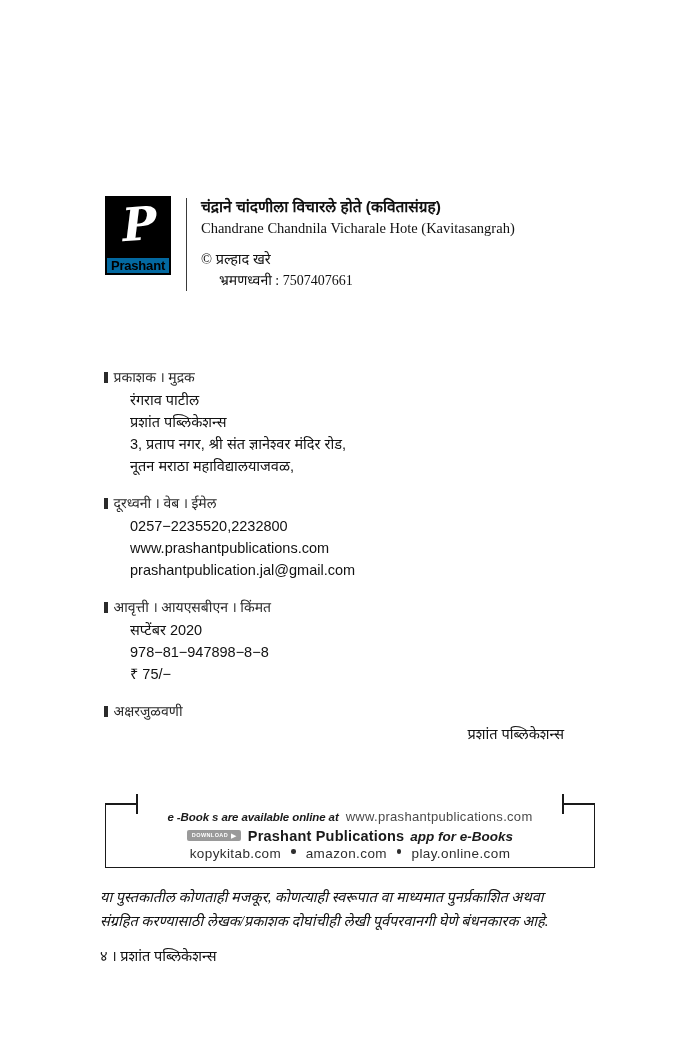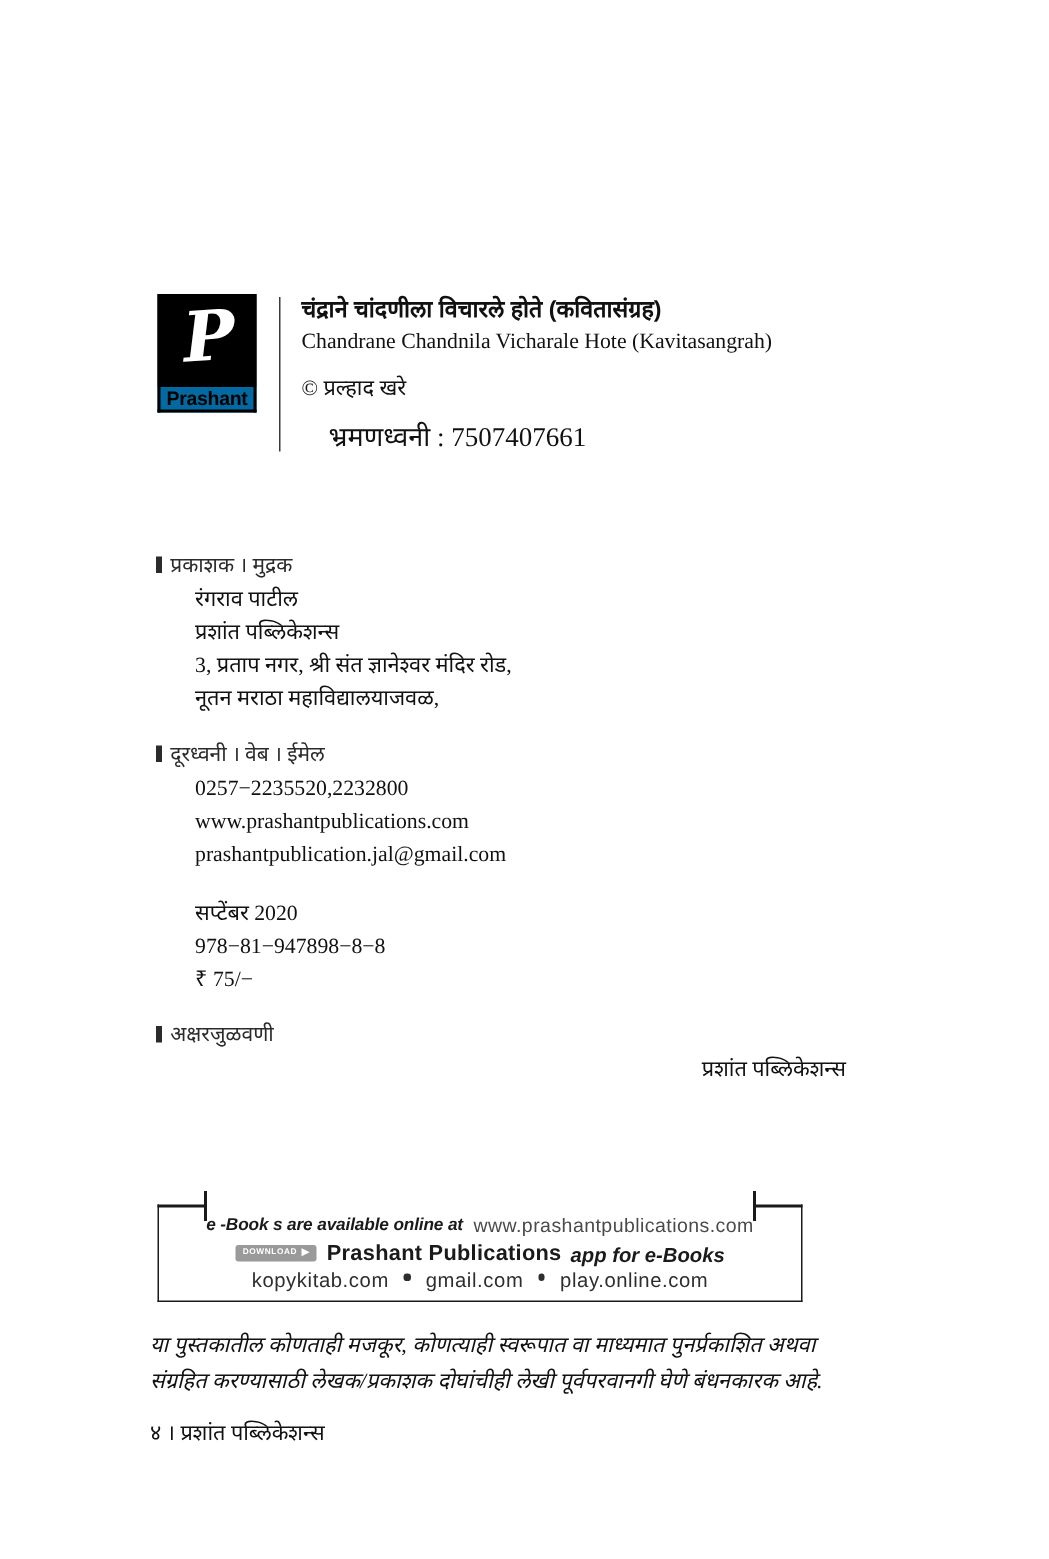"भ्रमणध्वनी : 7507407661" .phone-line { font-size: 18px -> 14px; margin-top: 12px -> 2px }
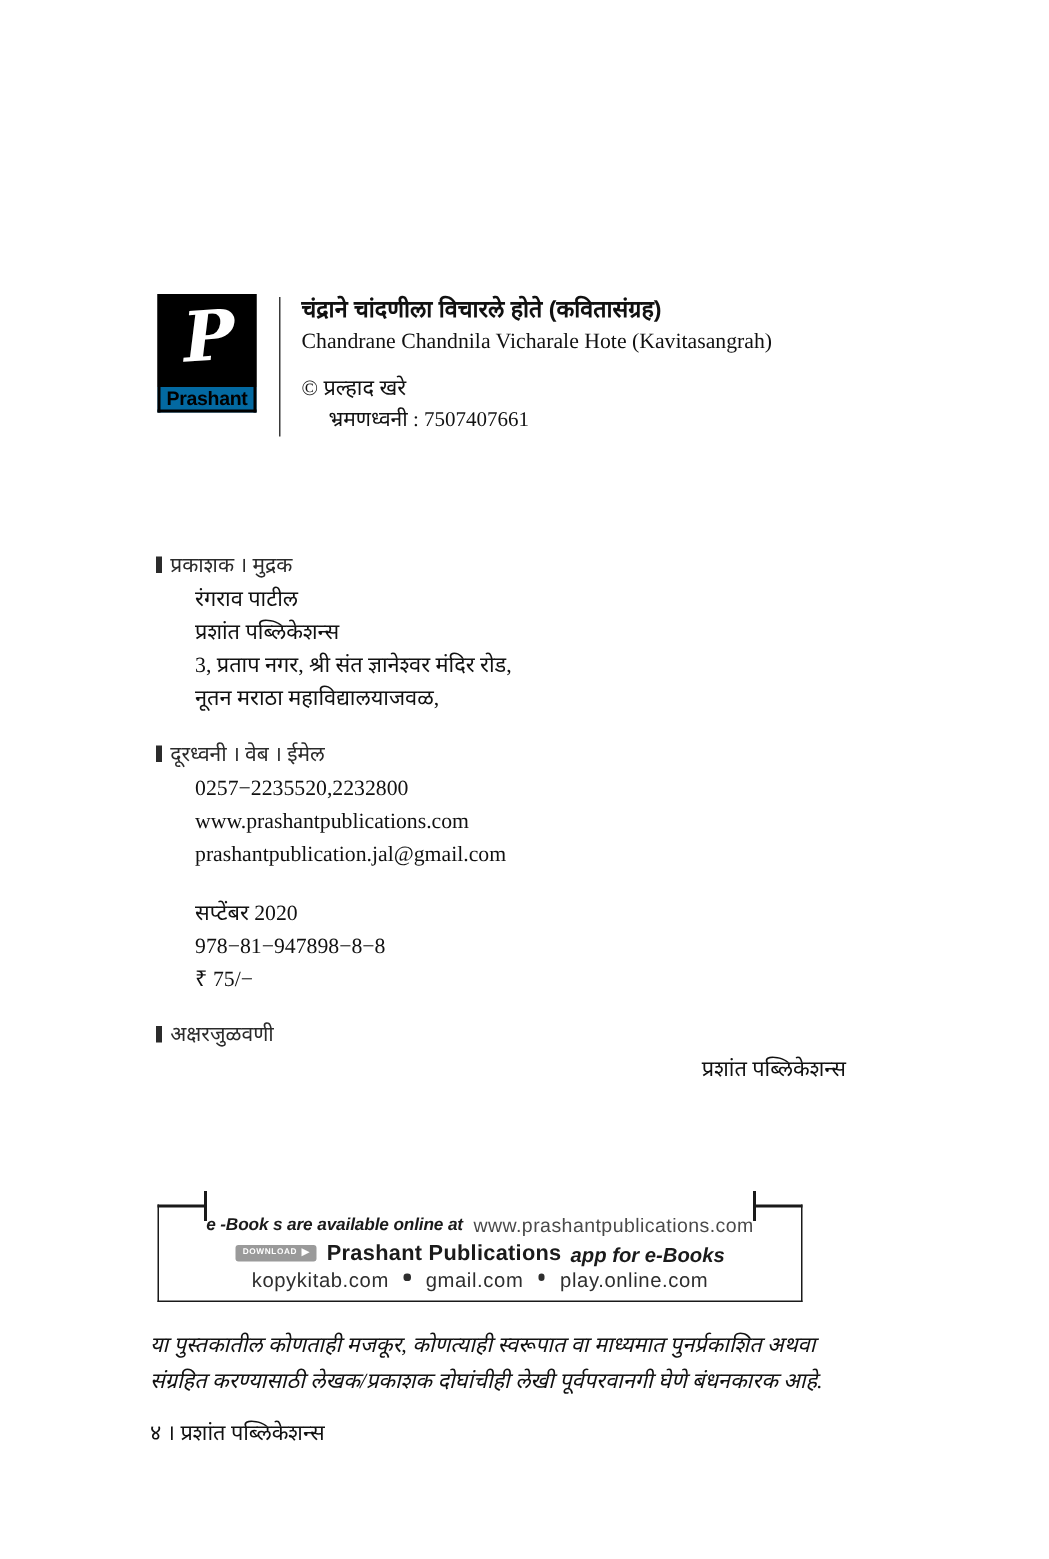"रंगराव पाटील" .detail-line { font-family: Liberation Serif, serif -> Liberation Sans, sans-serif }
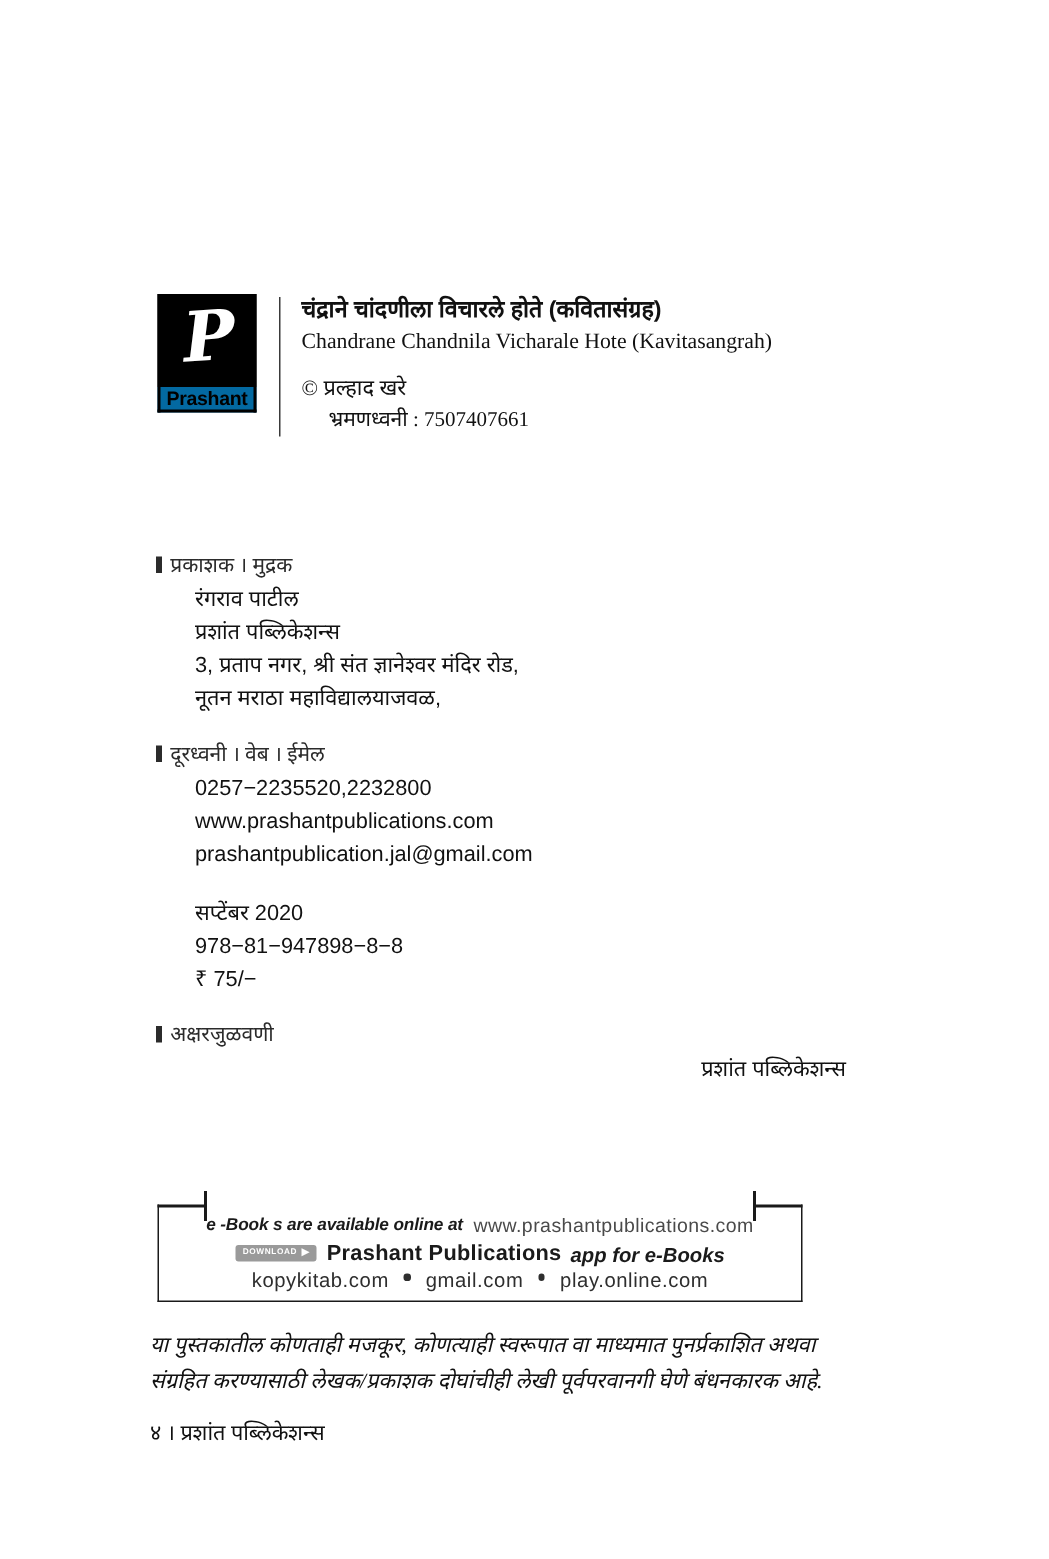"आवृत्ती । आयएसबीएन । किंमत" div.detail-head { html: none -> <div> <span></span> <span>आवृत्ती । आयएसबीएन । किंमत</span> </div> }
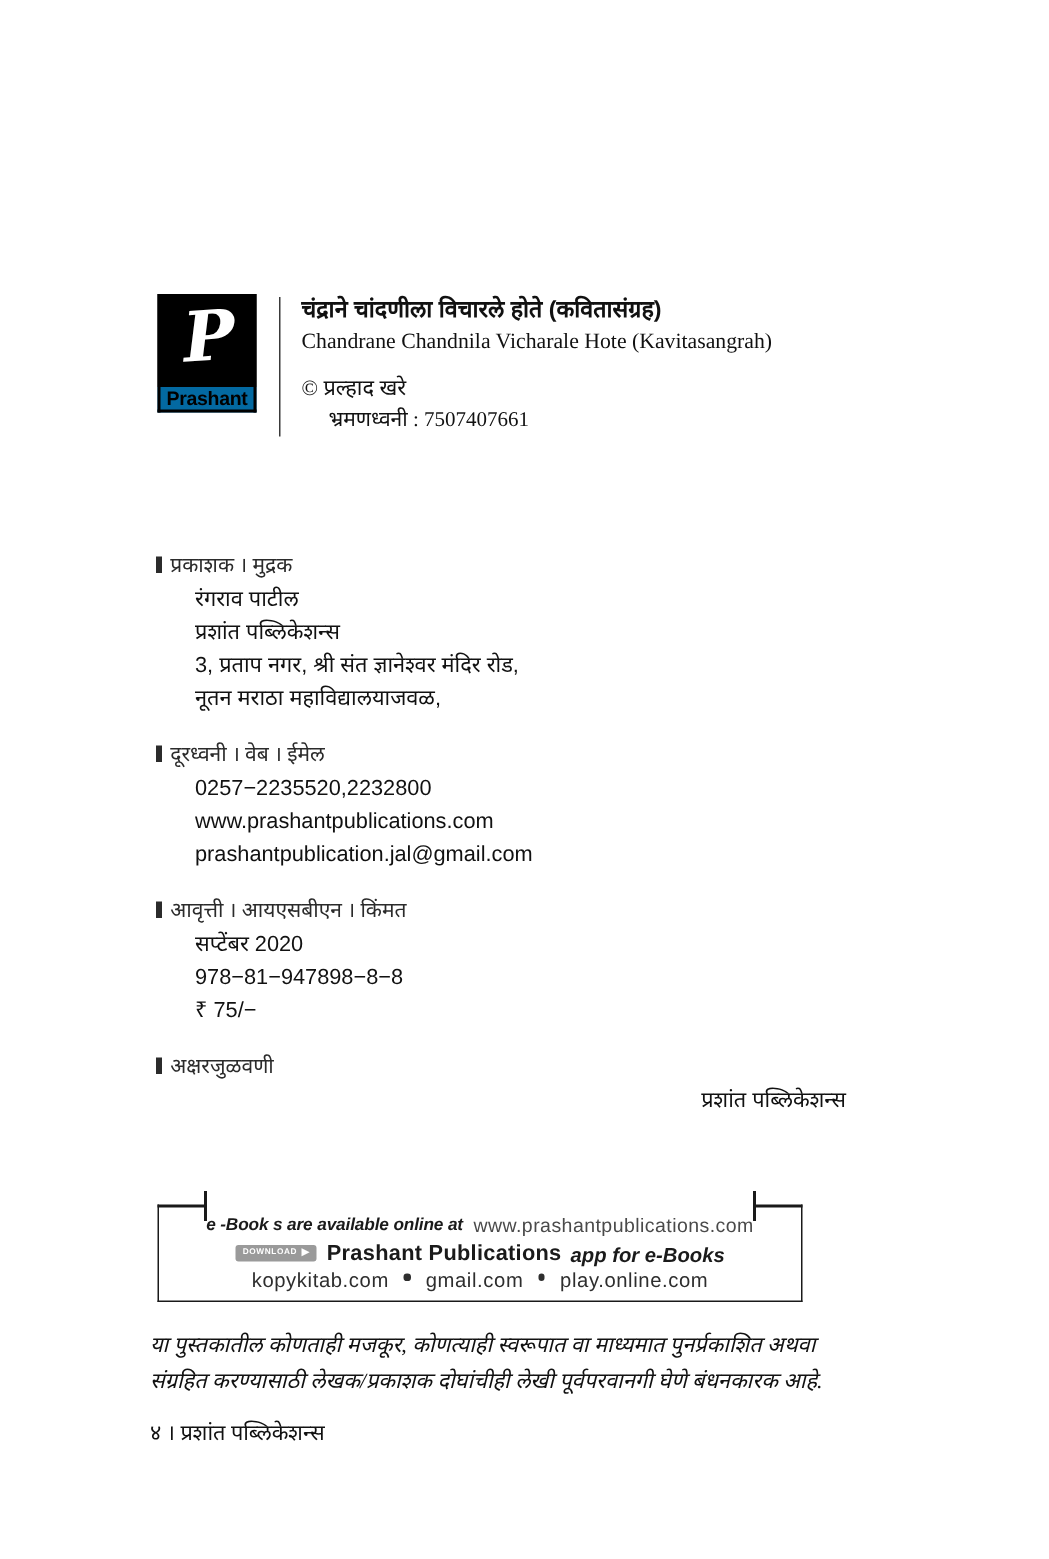"e -Book s are available" .ebook-box { width: 430px -> 490px }
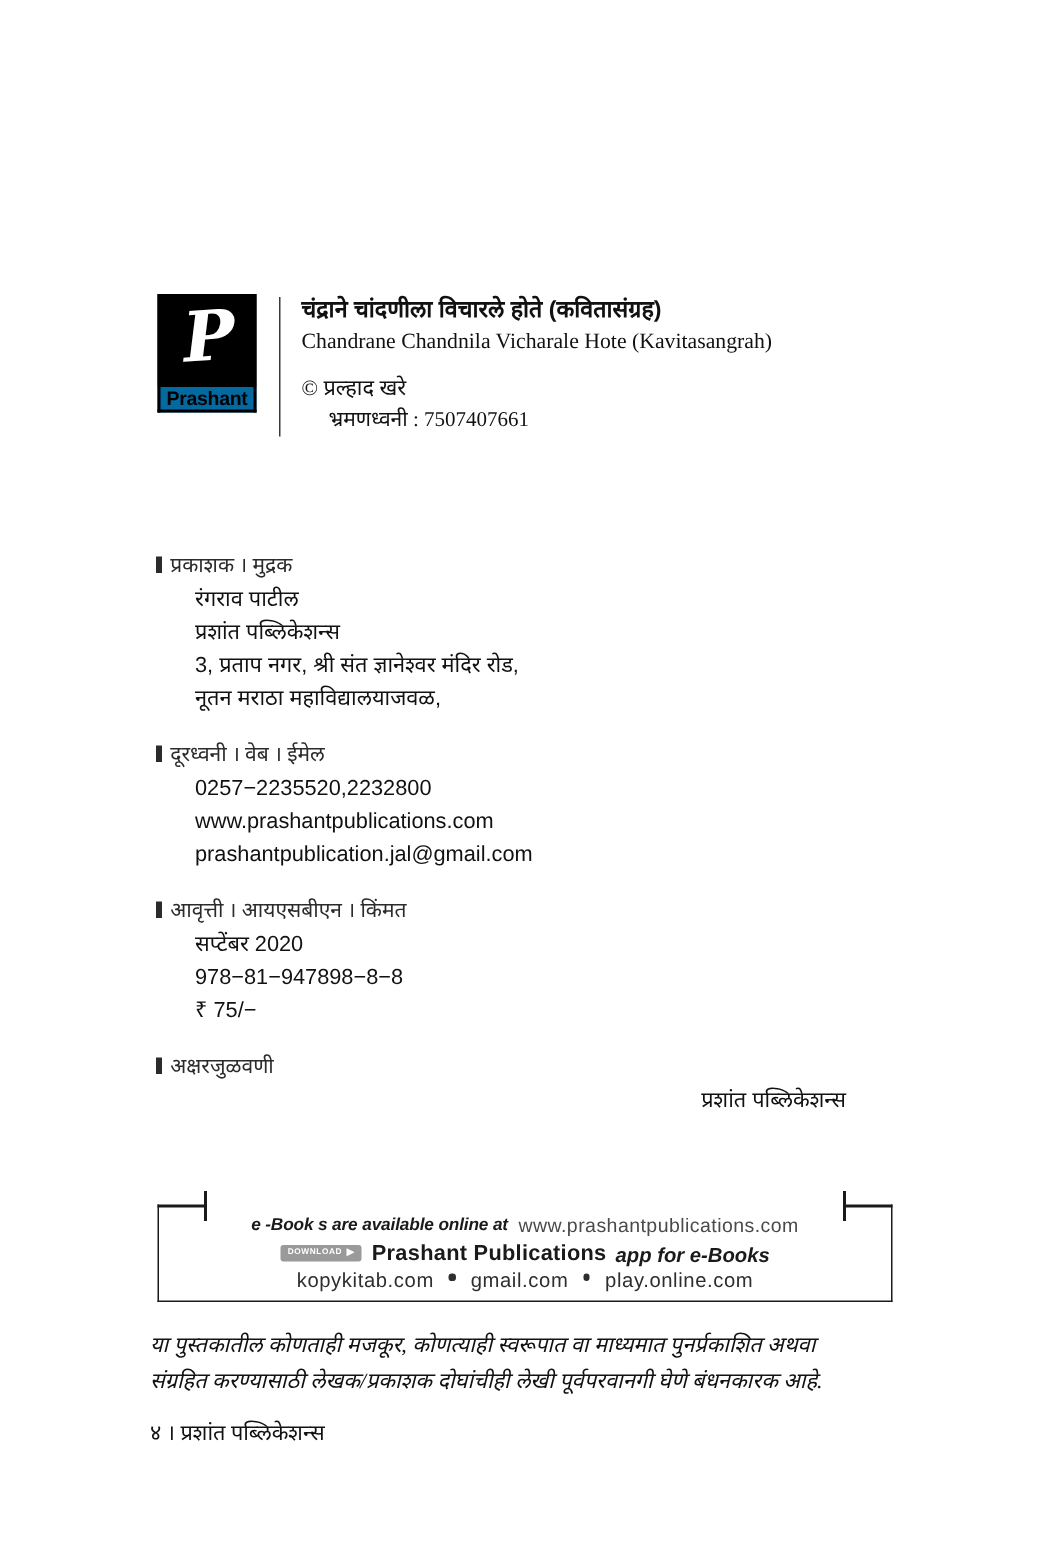"gmail.com" span.eb-store { text: gmail.com -> amazon.com }
